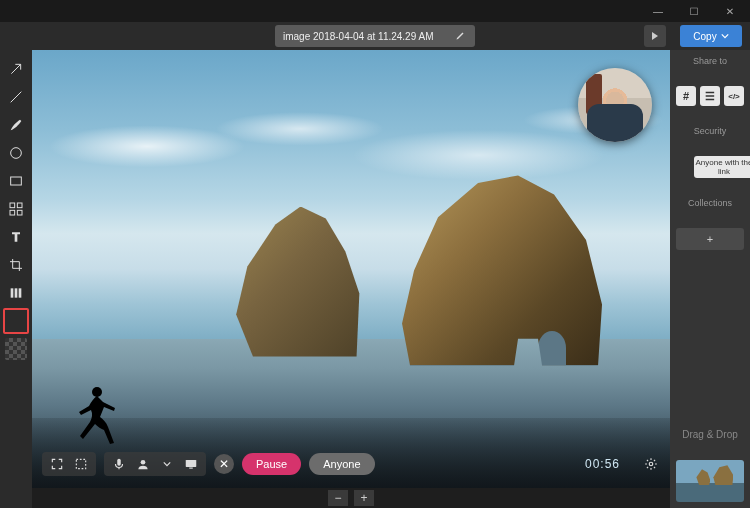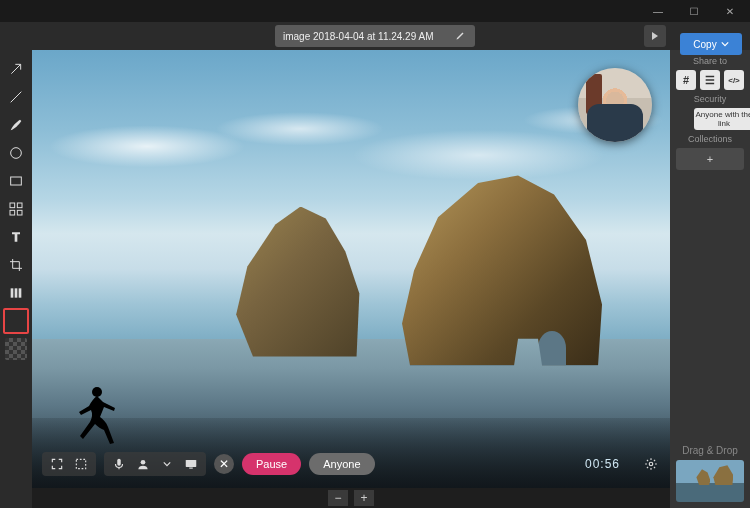"Copy" .header-copy { top: 11px -> 3px }
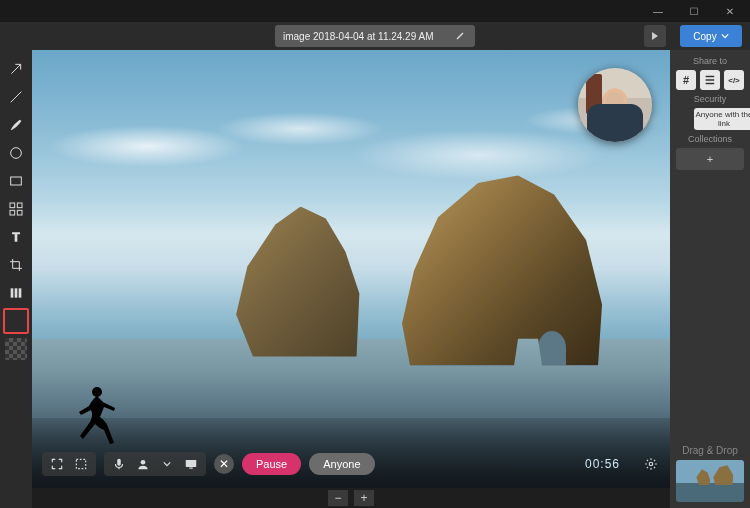"Share to" .sidebar { gap: 4px -> 20px }
